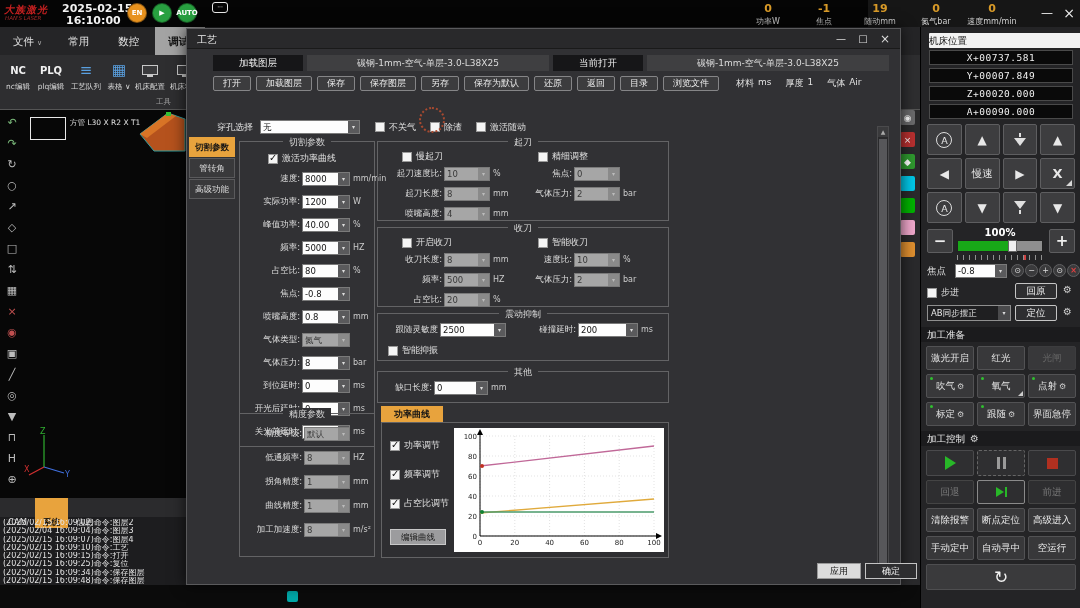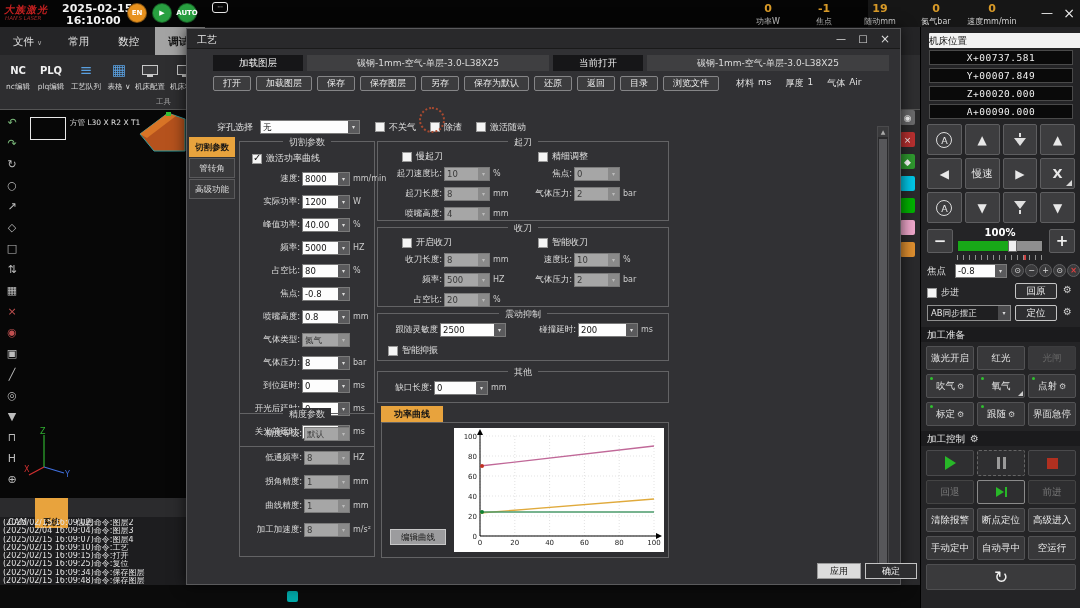"激活功率曲线" span.cbitem { margin-left: 8px -> 24px }
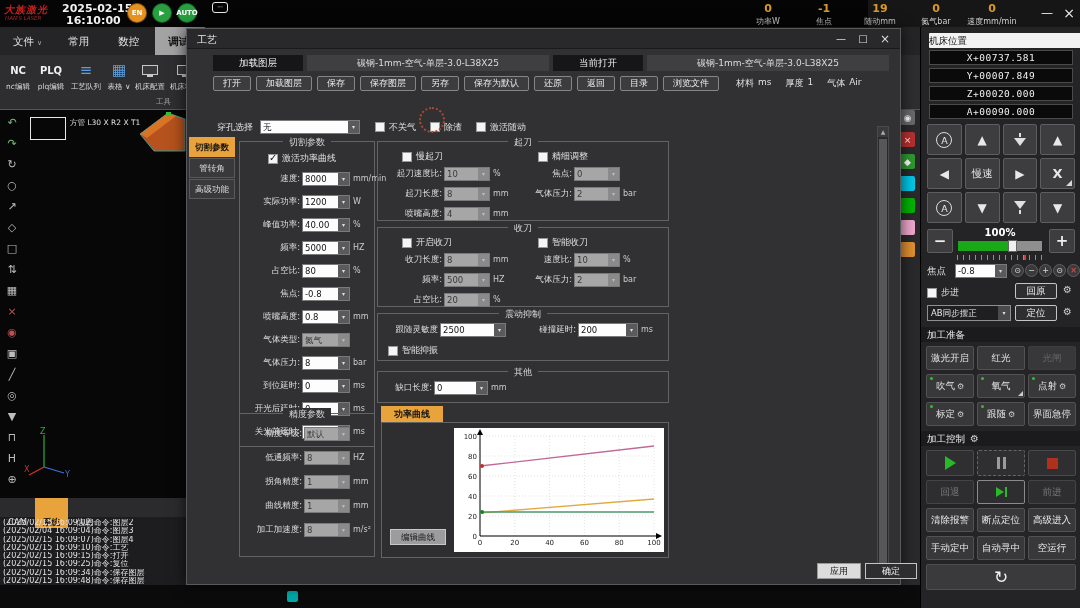"功率调节" div { html: none -> <div> <span> <span></span> <span>功率调节</span> </span> <span> <span></span> <span>频率调节</span> </span> <span> <span></span> <span>占空比调节</span> </span> </div> }
